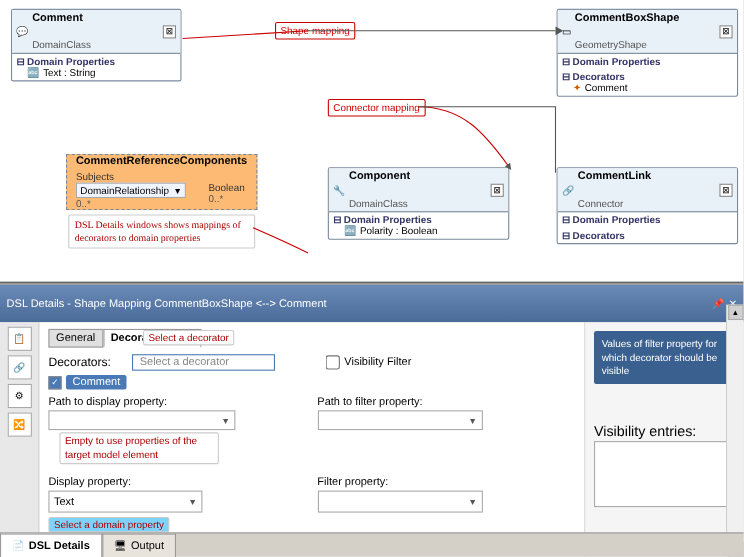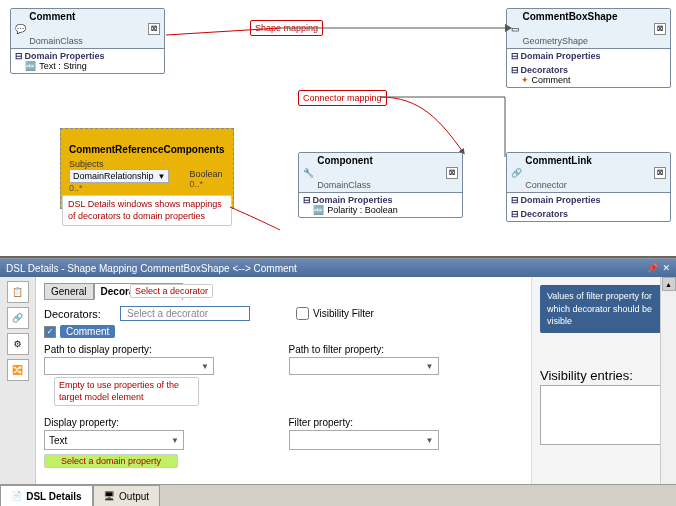"CommentReferenceComponents" .ref-components { background: #eab308 -> #fdba74; padding: 15px 8px -> 0 8px; top: 128px -> 140px }
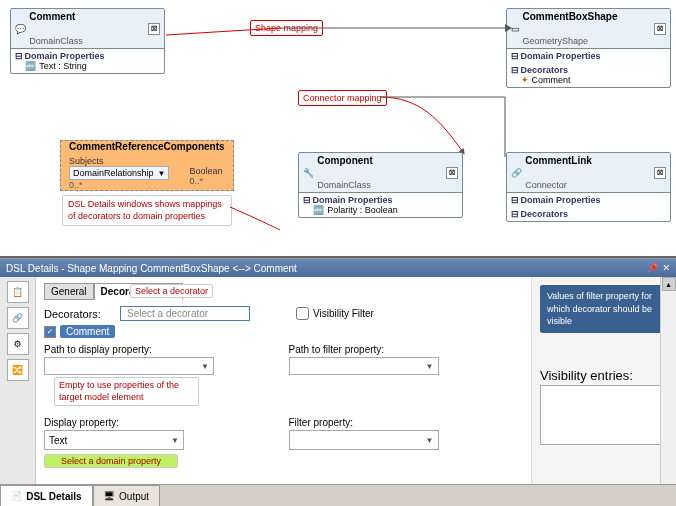"DSL Details windows shows mappings" .dsl-callout { font-family: none -> Liberation Serif, serif }
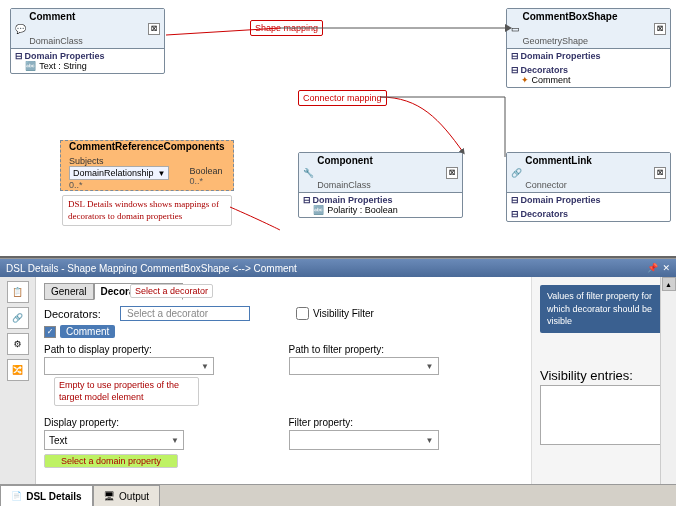"DSL Details - Shape Mapping" .panel-titlebar { height: 18px -> 34px }
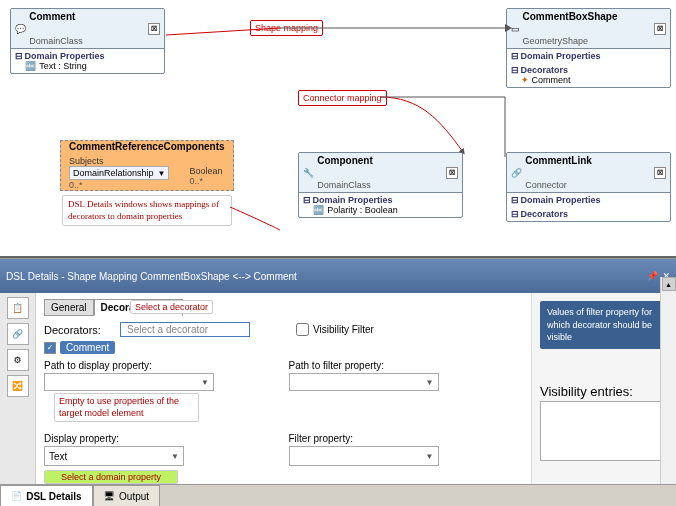"Select a domain property" div { background: #bef264 -> #7dd3fc; padding: 1px 16px -> 1px 4px }
